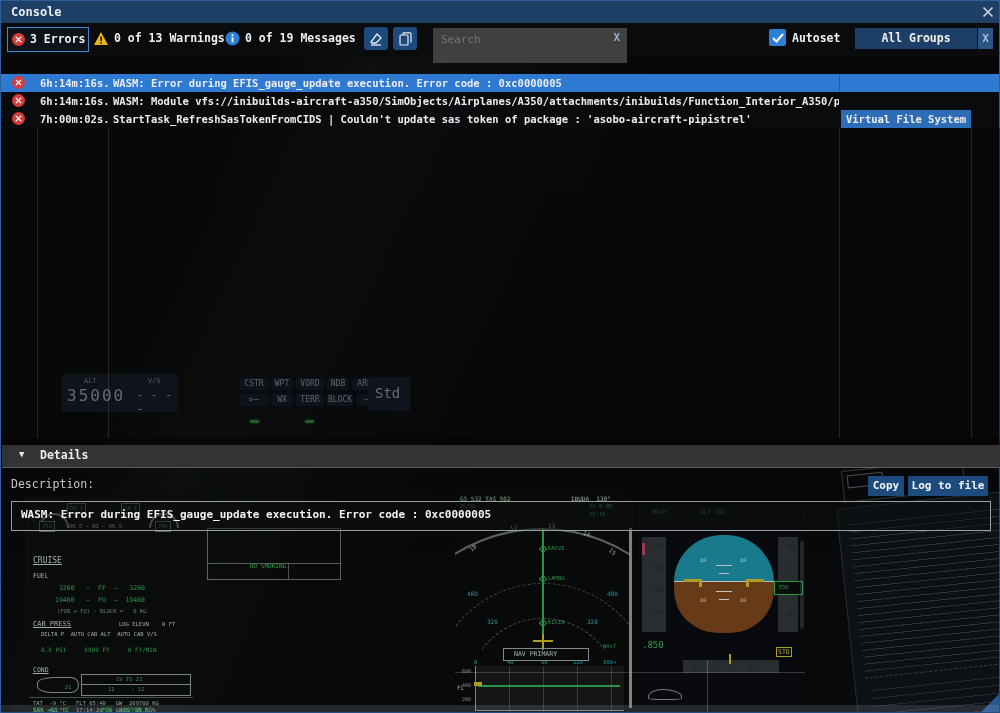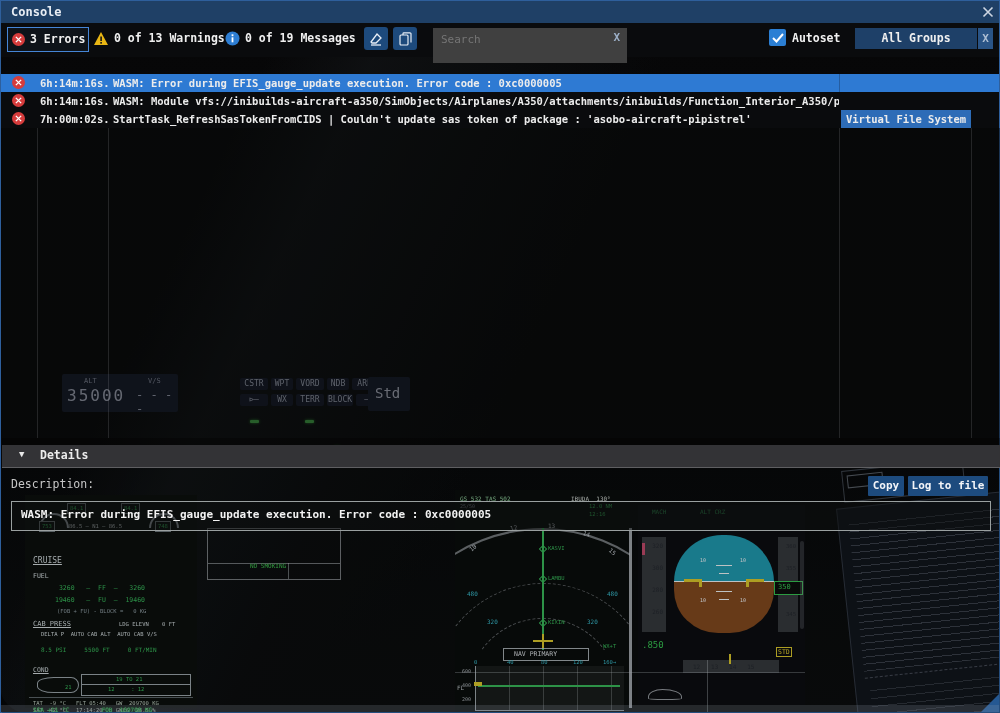"350" div.abs { font-family: none -> Liberation Serif, serif }
